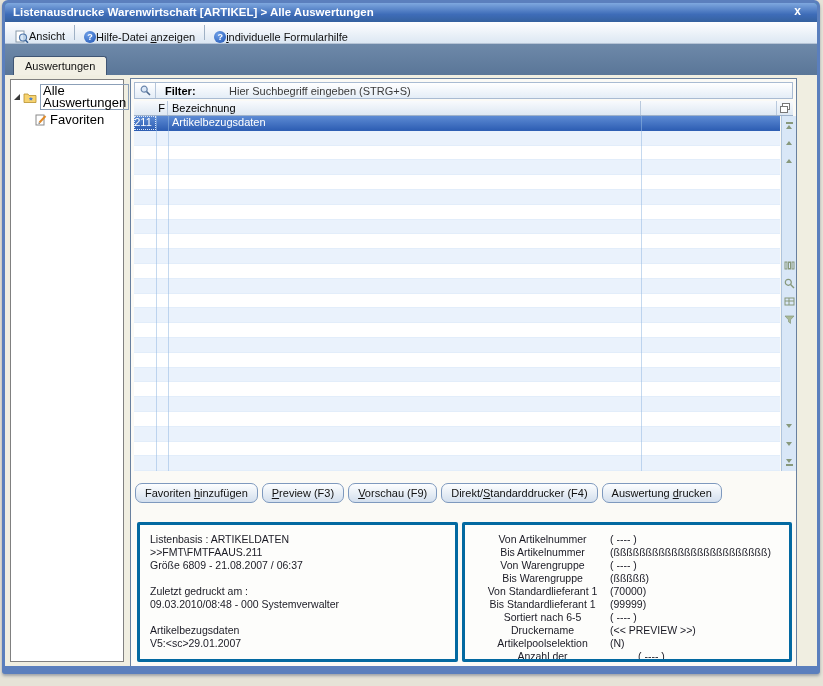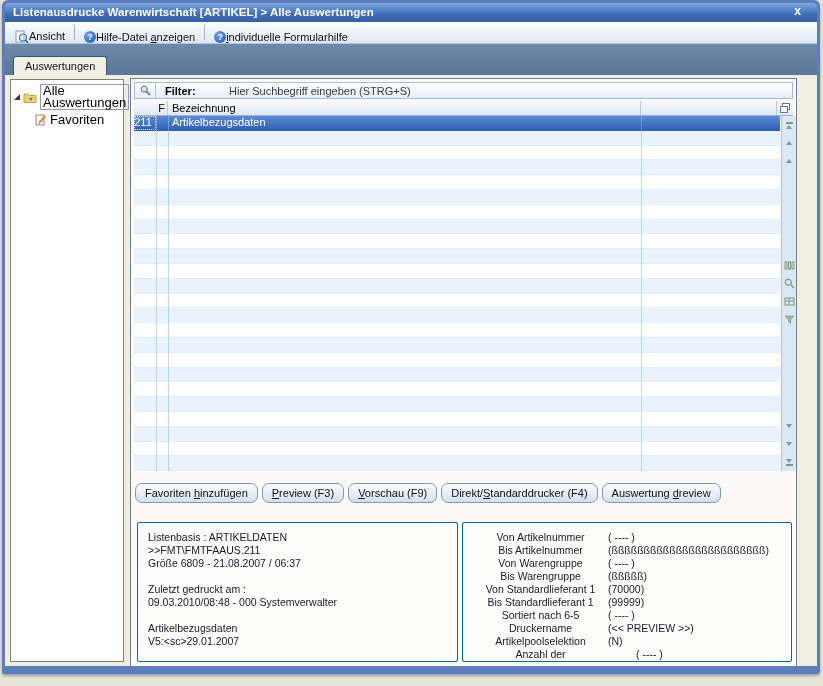"review" span { text: review -> rucken }
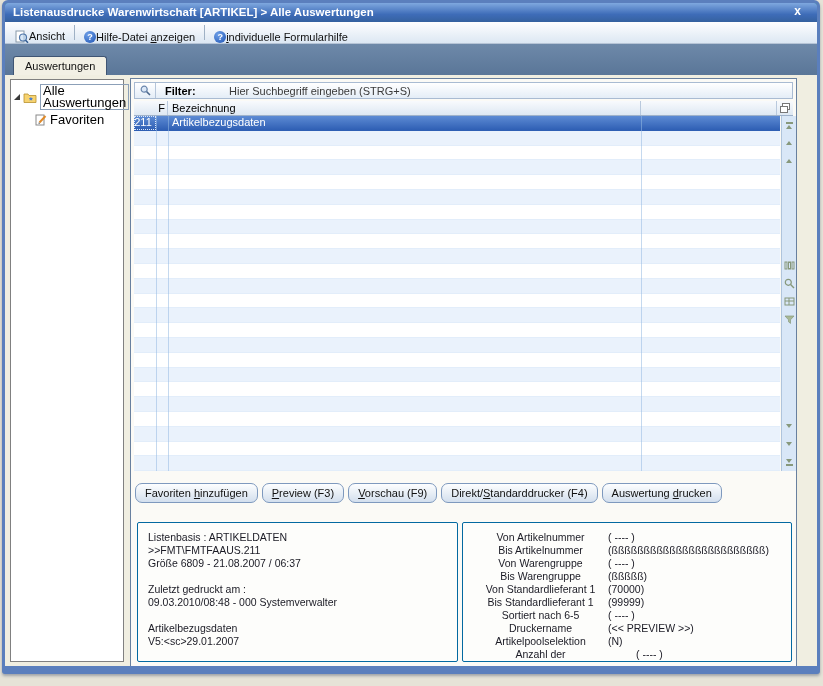"Listenbasis : ARTIKELDATEN" .infobox { border: 1px solid #0369a1 -> 3px solid #0369a1 }
